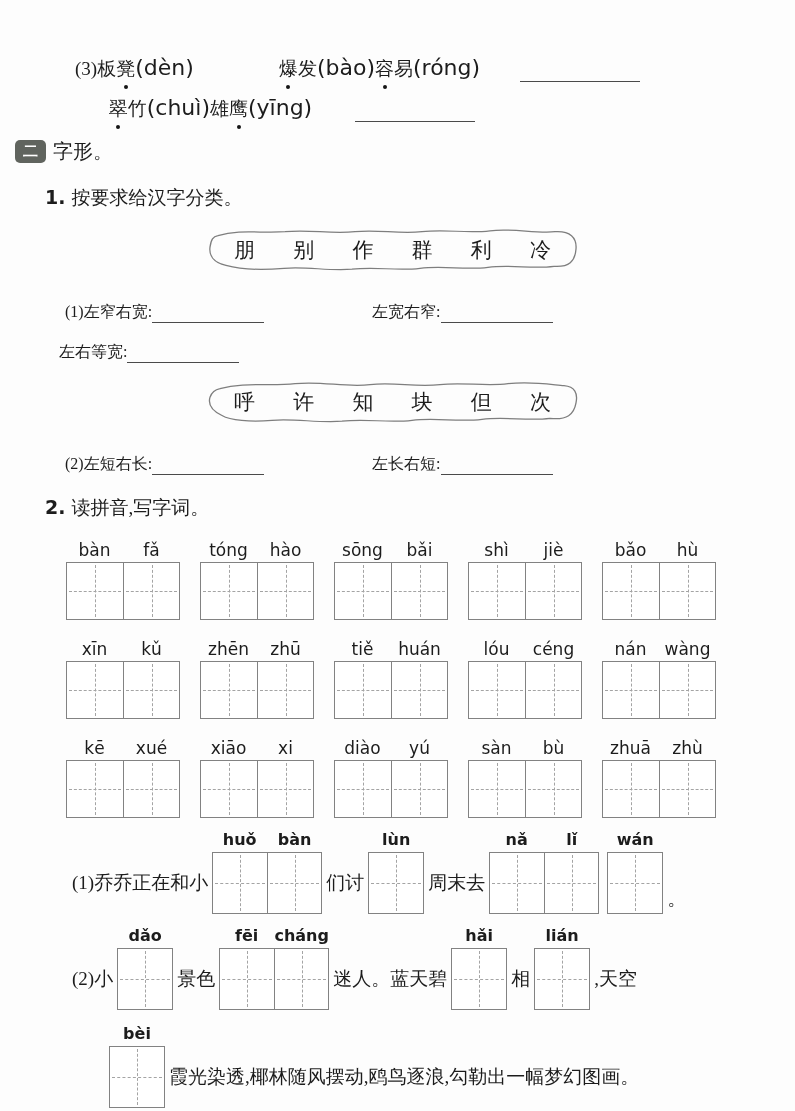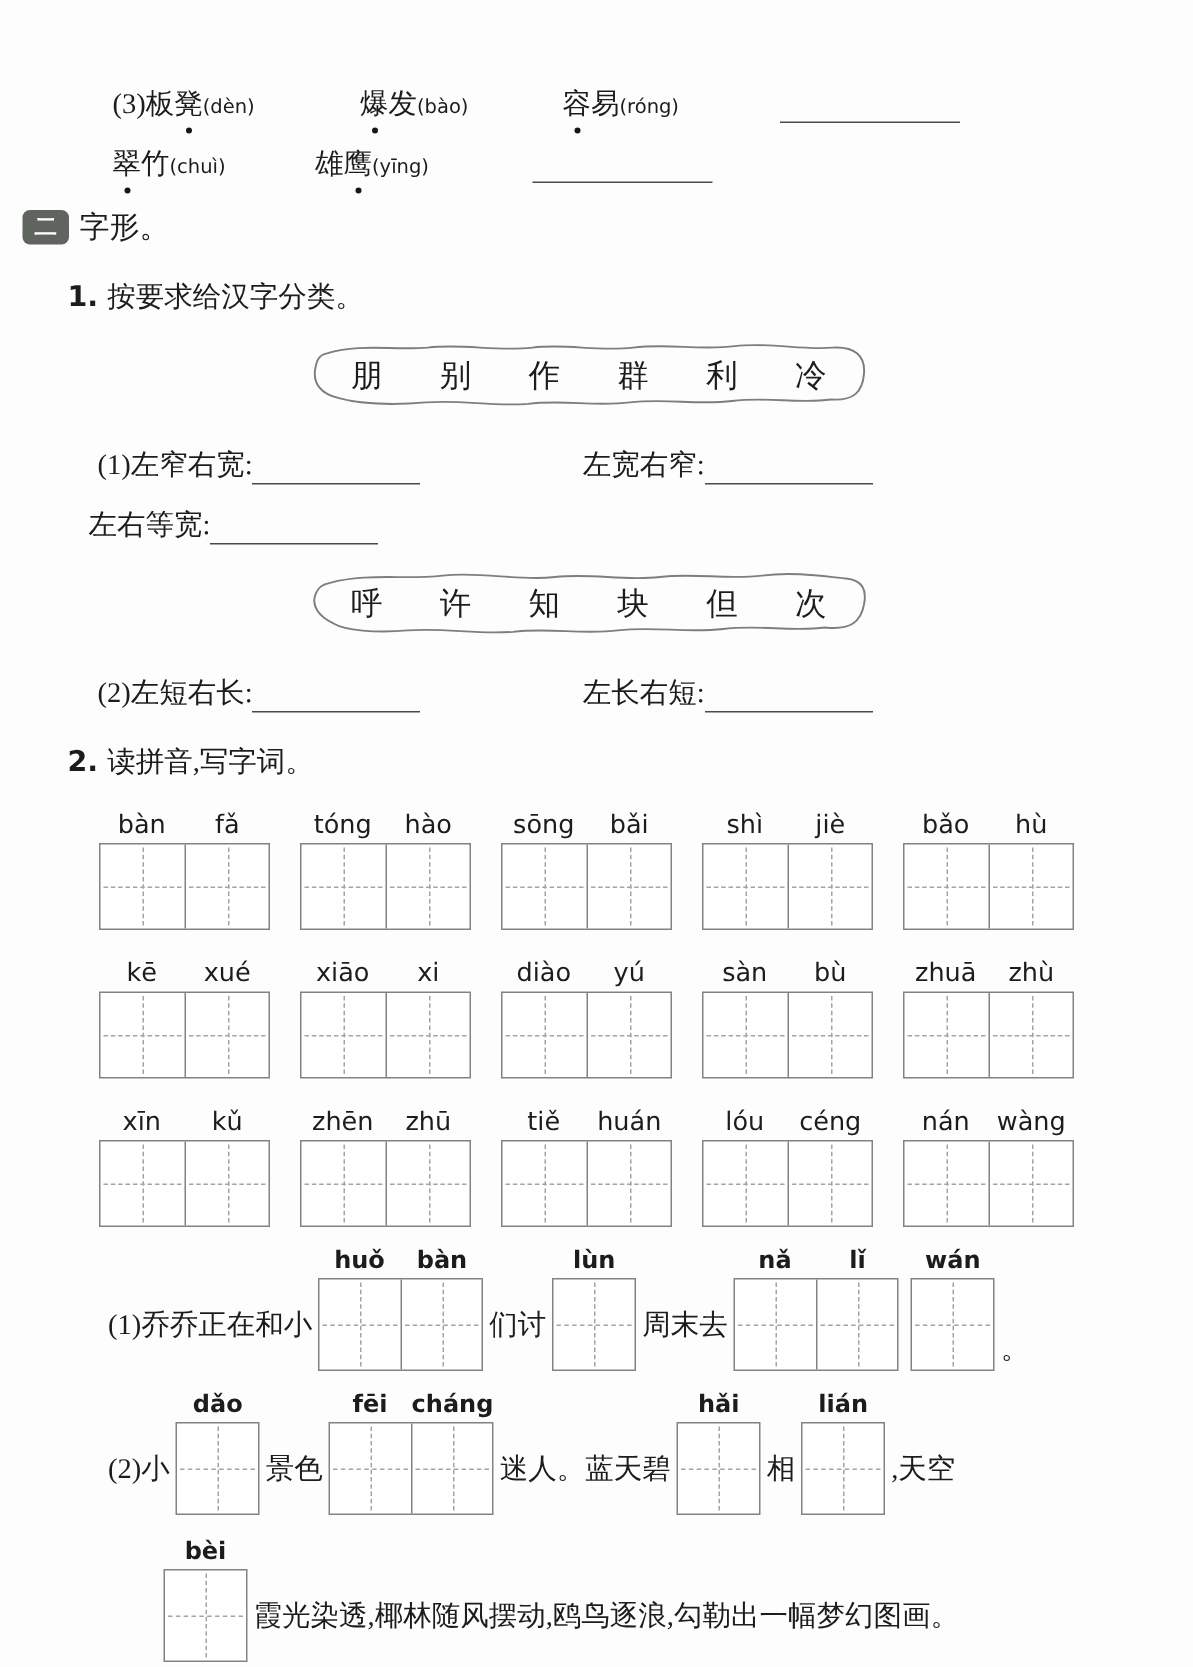"(dèn)" .titem .py { font-size: 13px -> 22px }
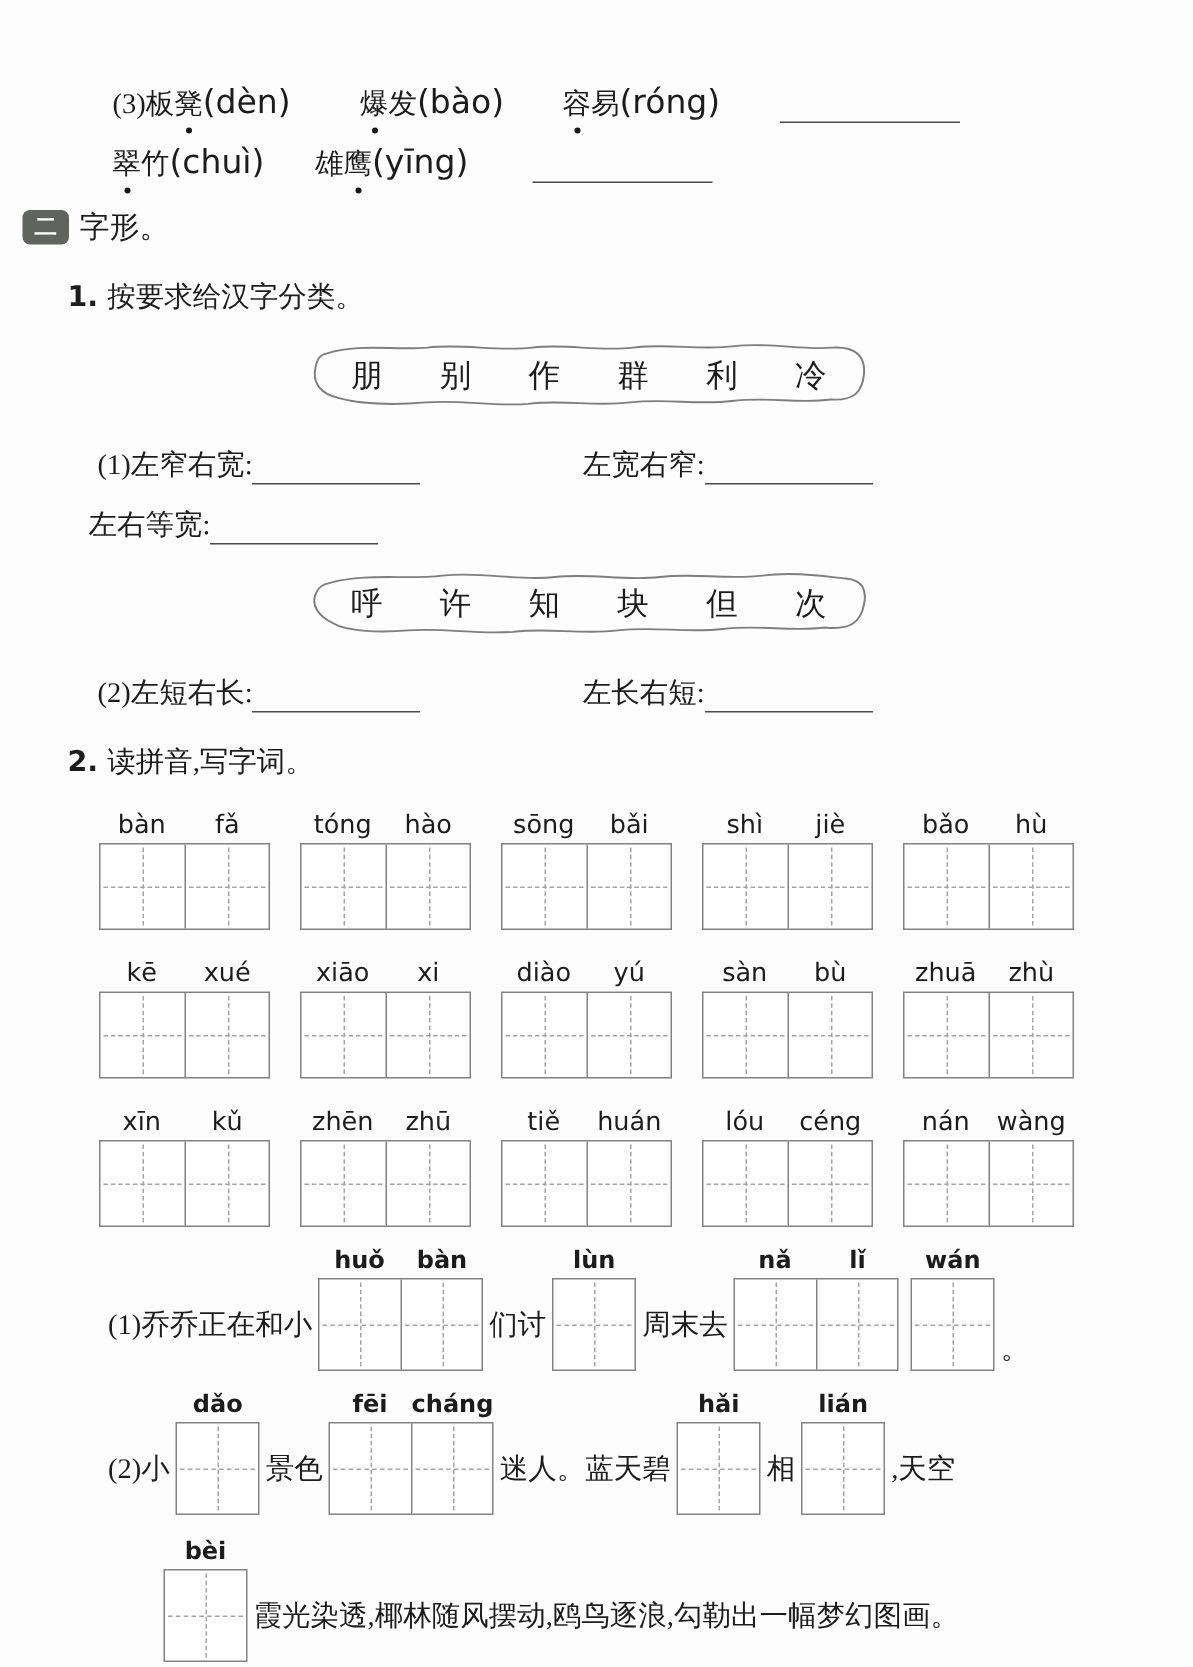"爆发(bào)" .w2 { text-align: none -> right }
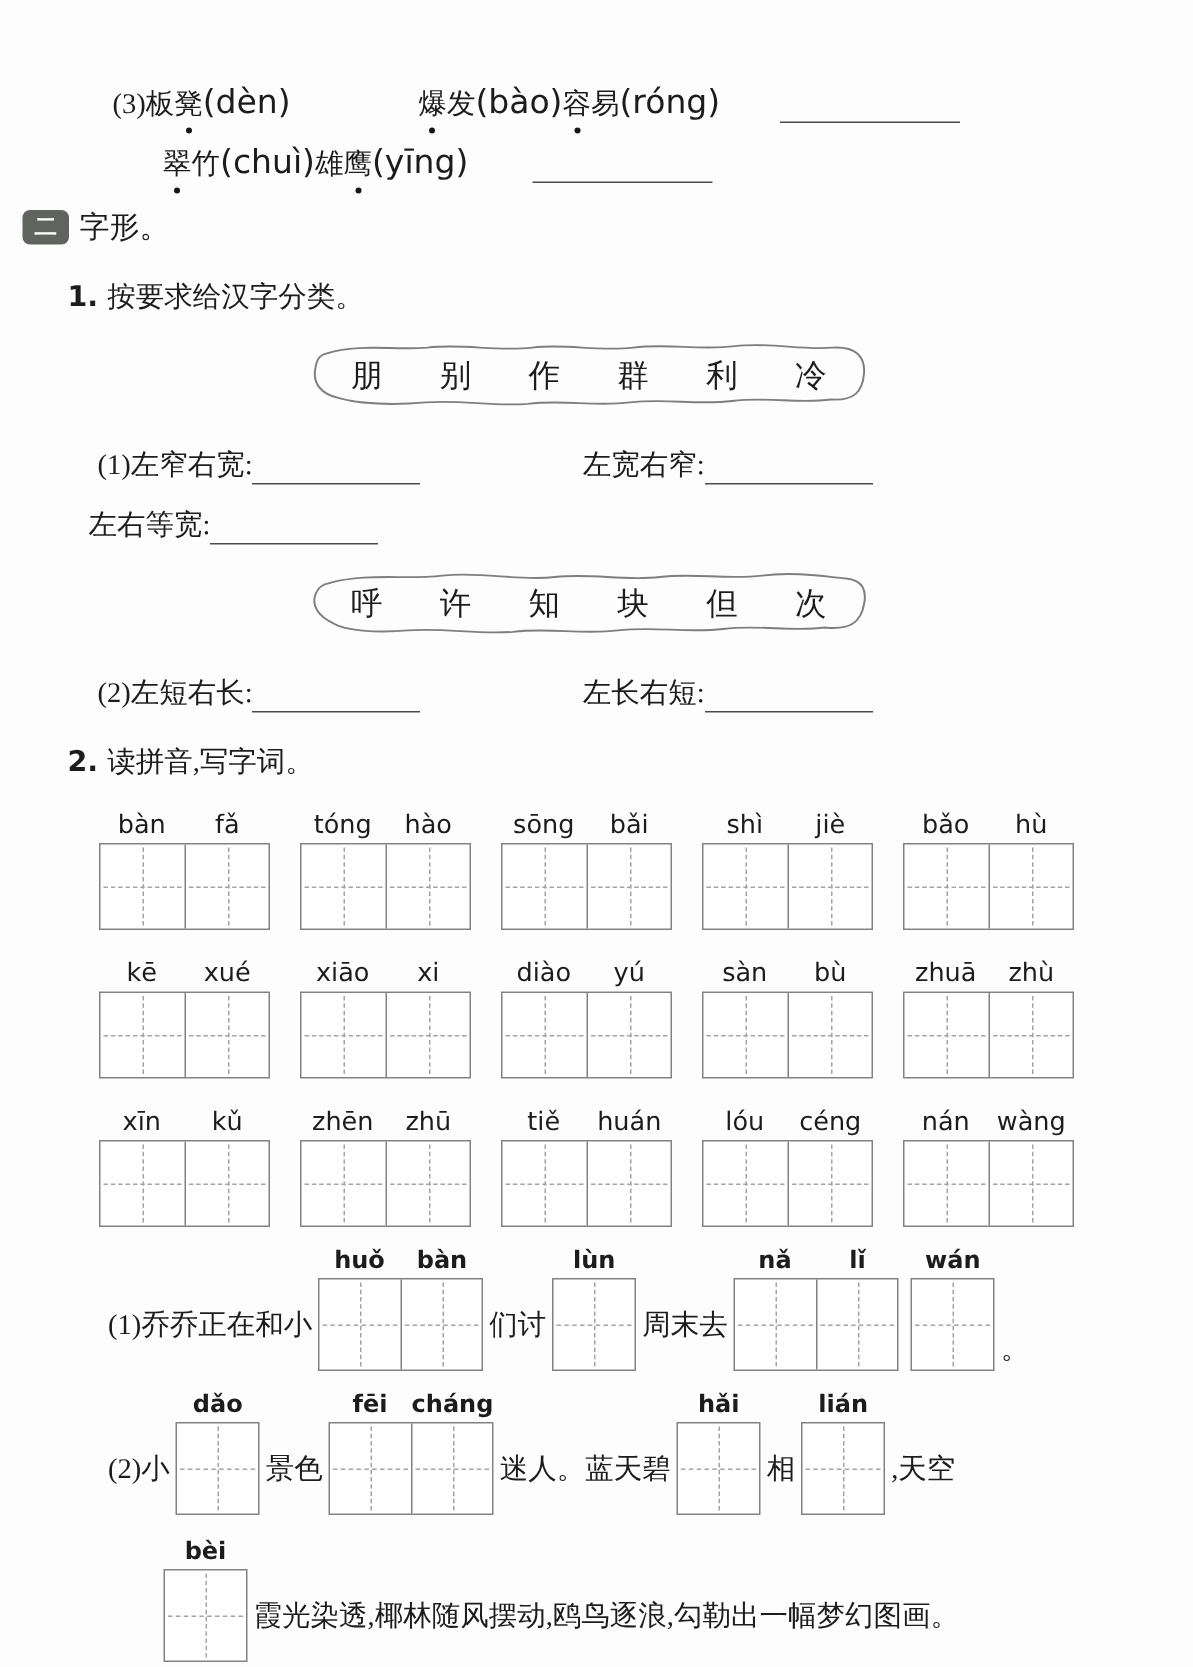"(1)左窄右宽:" .blkline { font-size: 19px -> 16px }
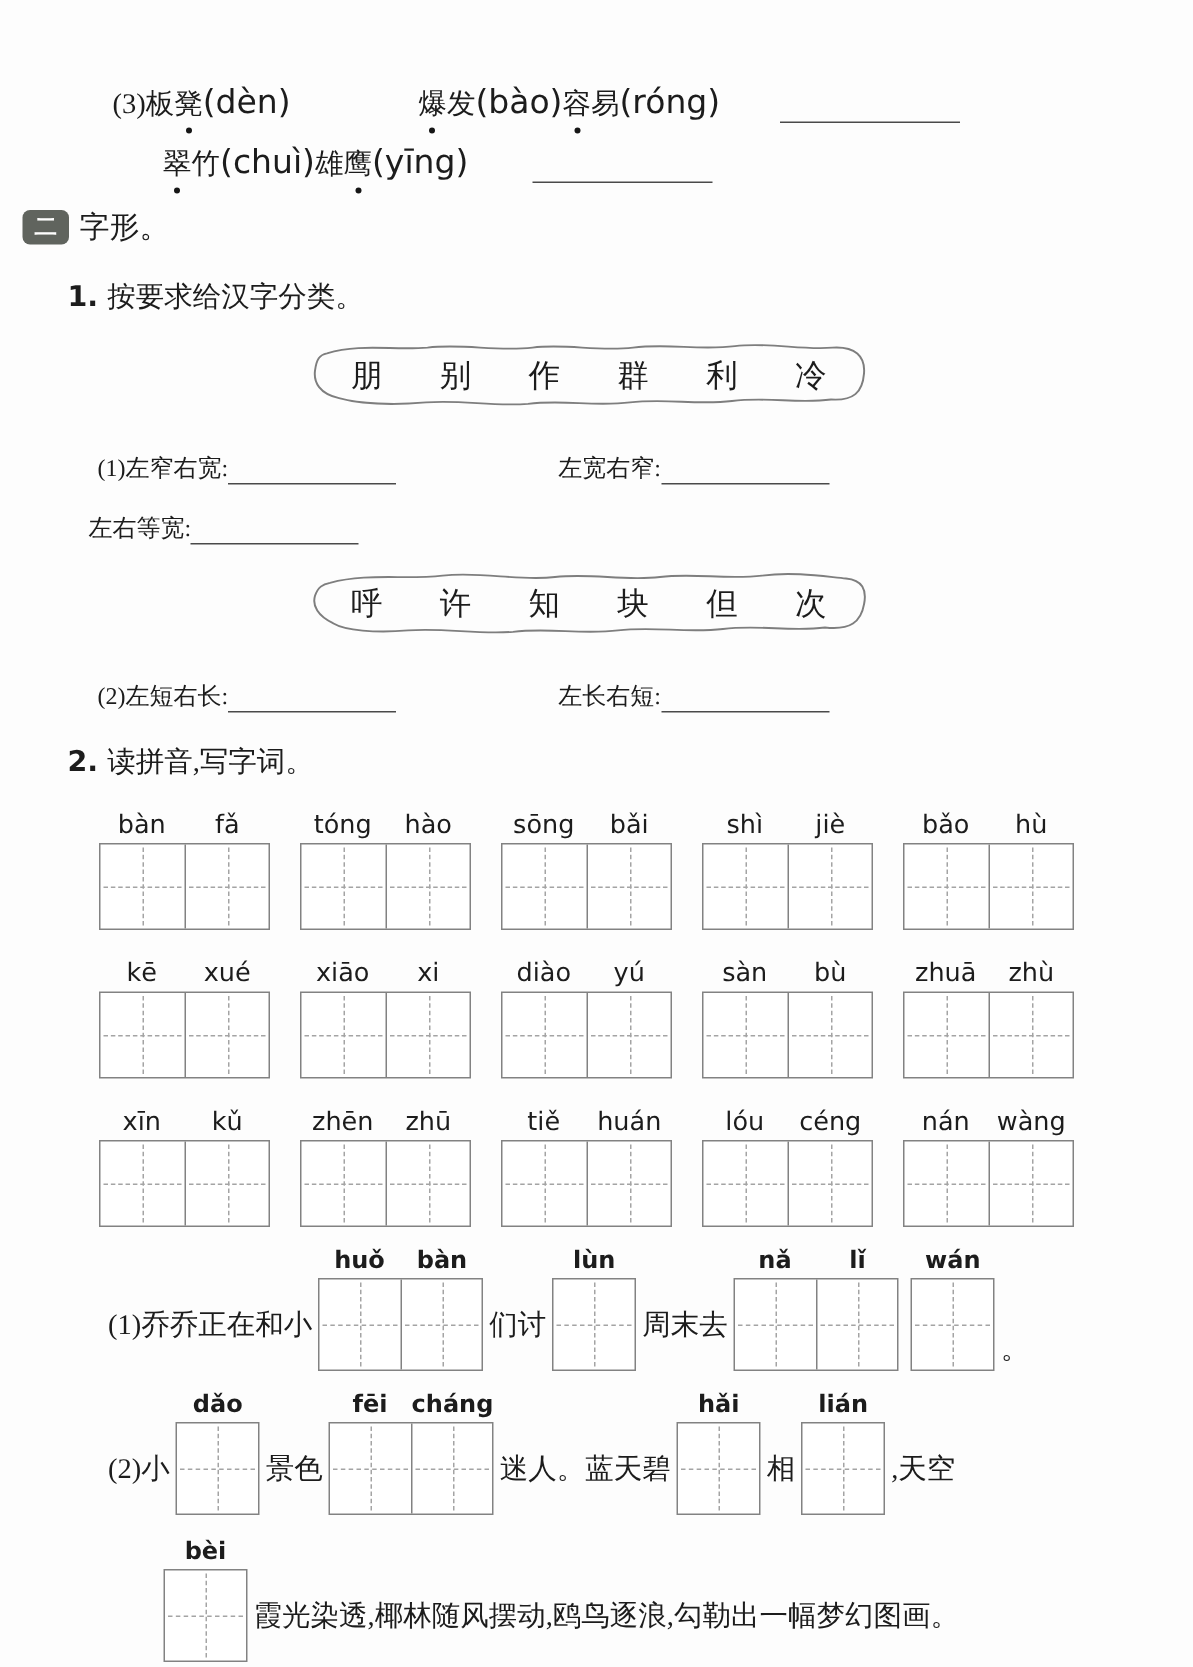"kē" div.drow { order: before "xīn" -> after "xīn" }
